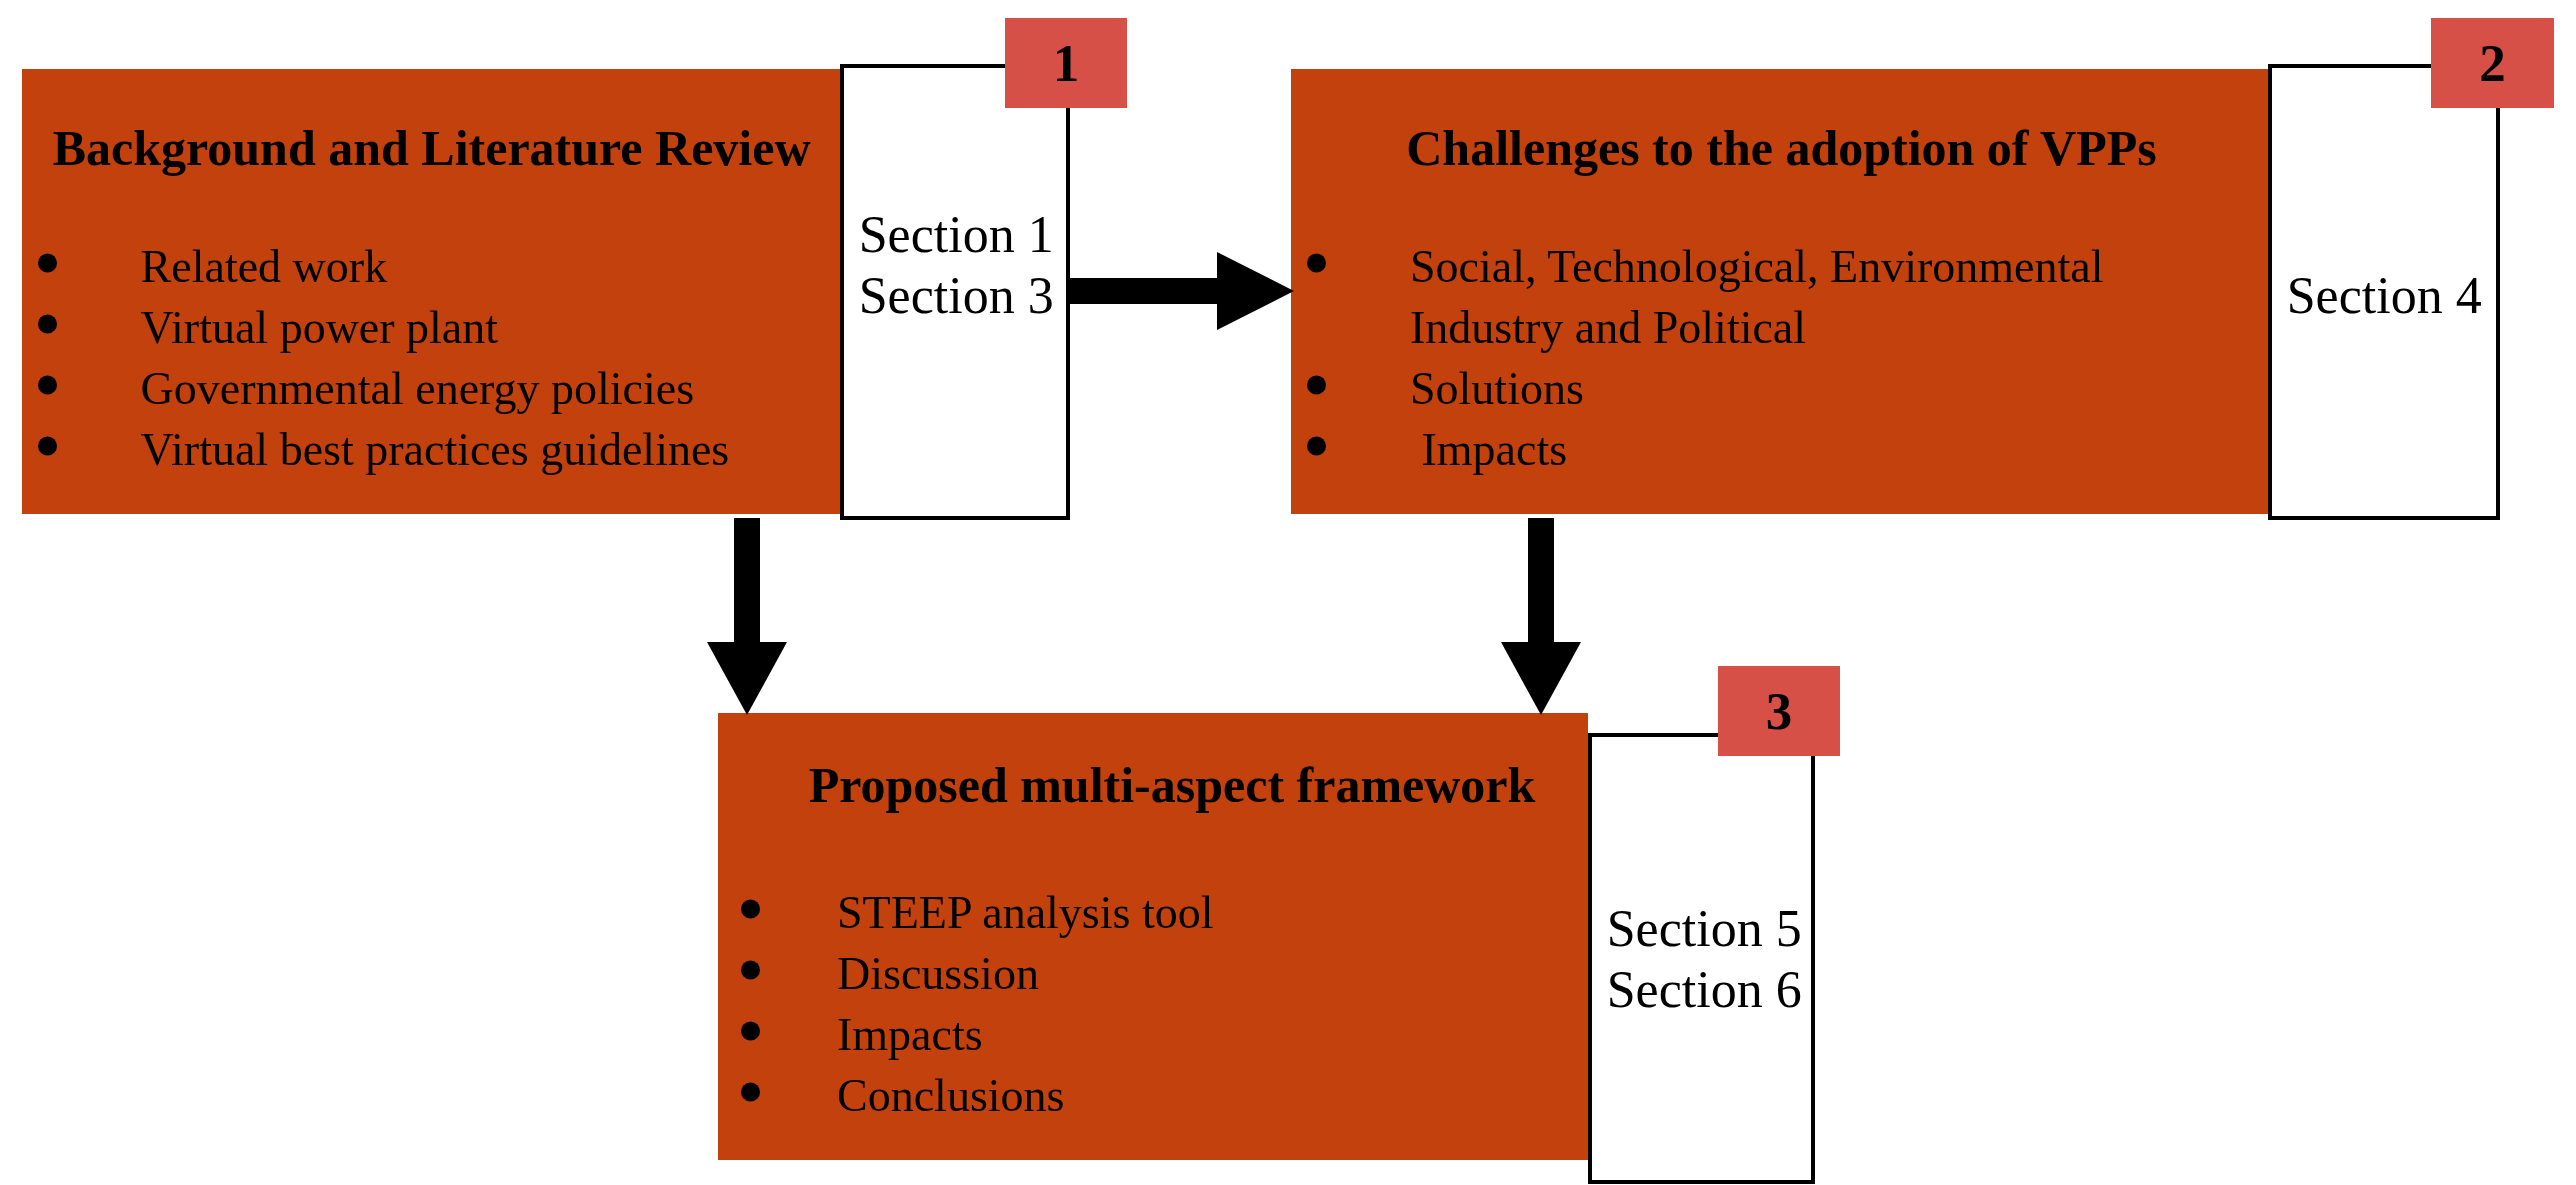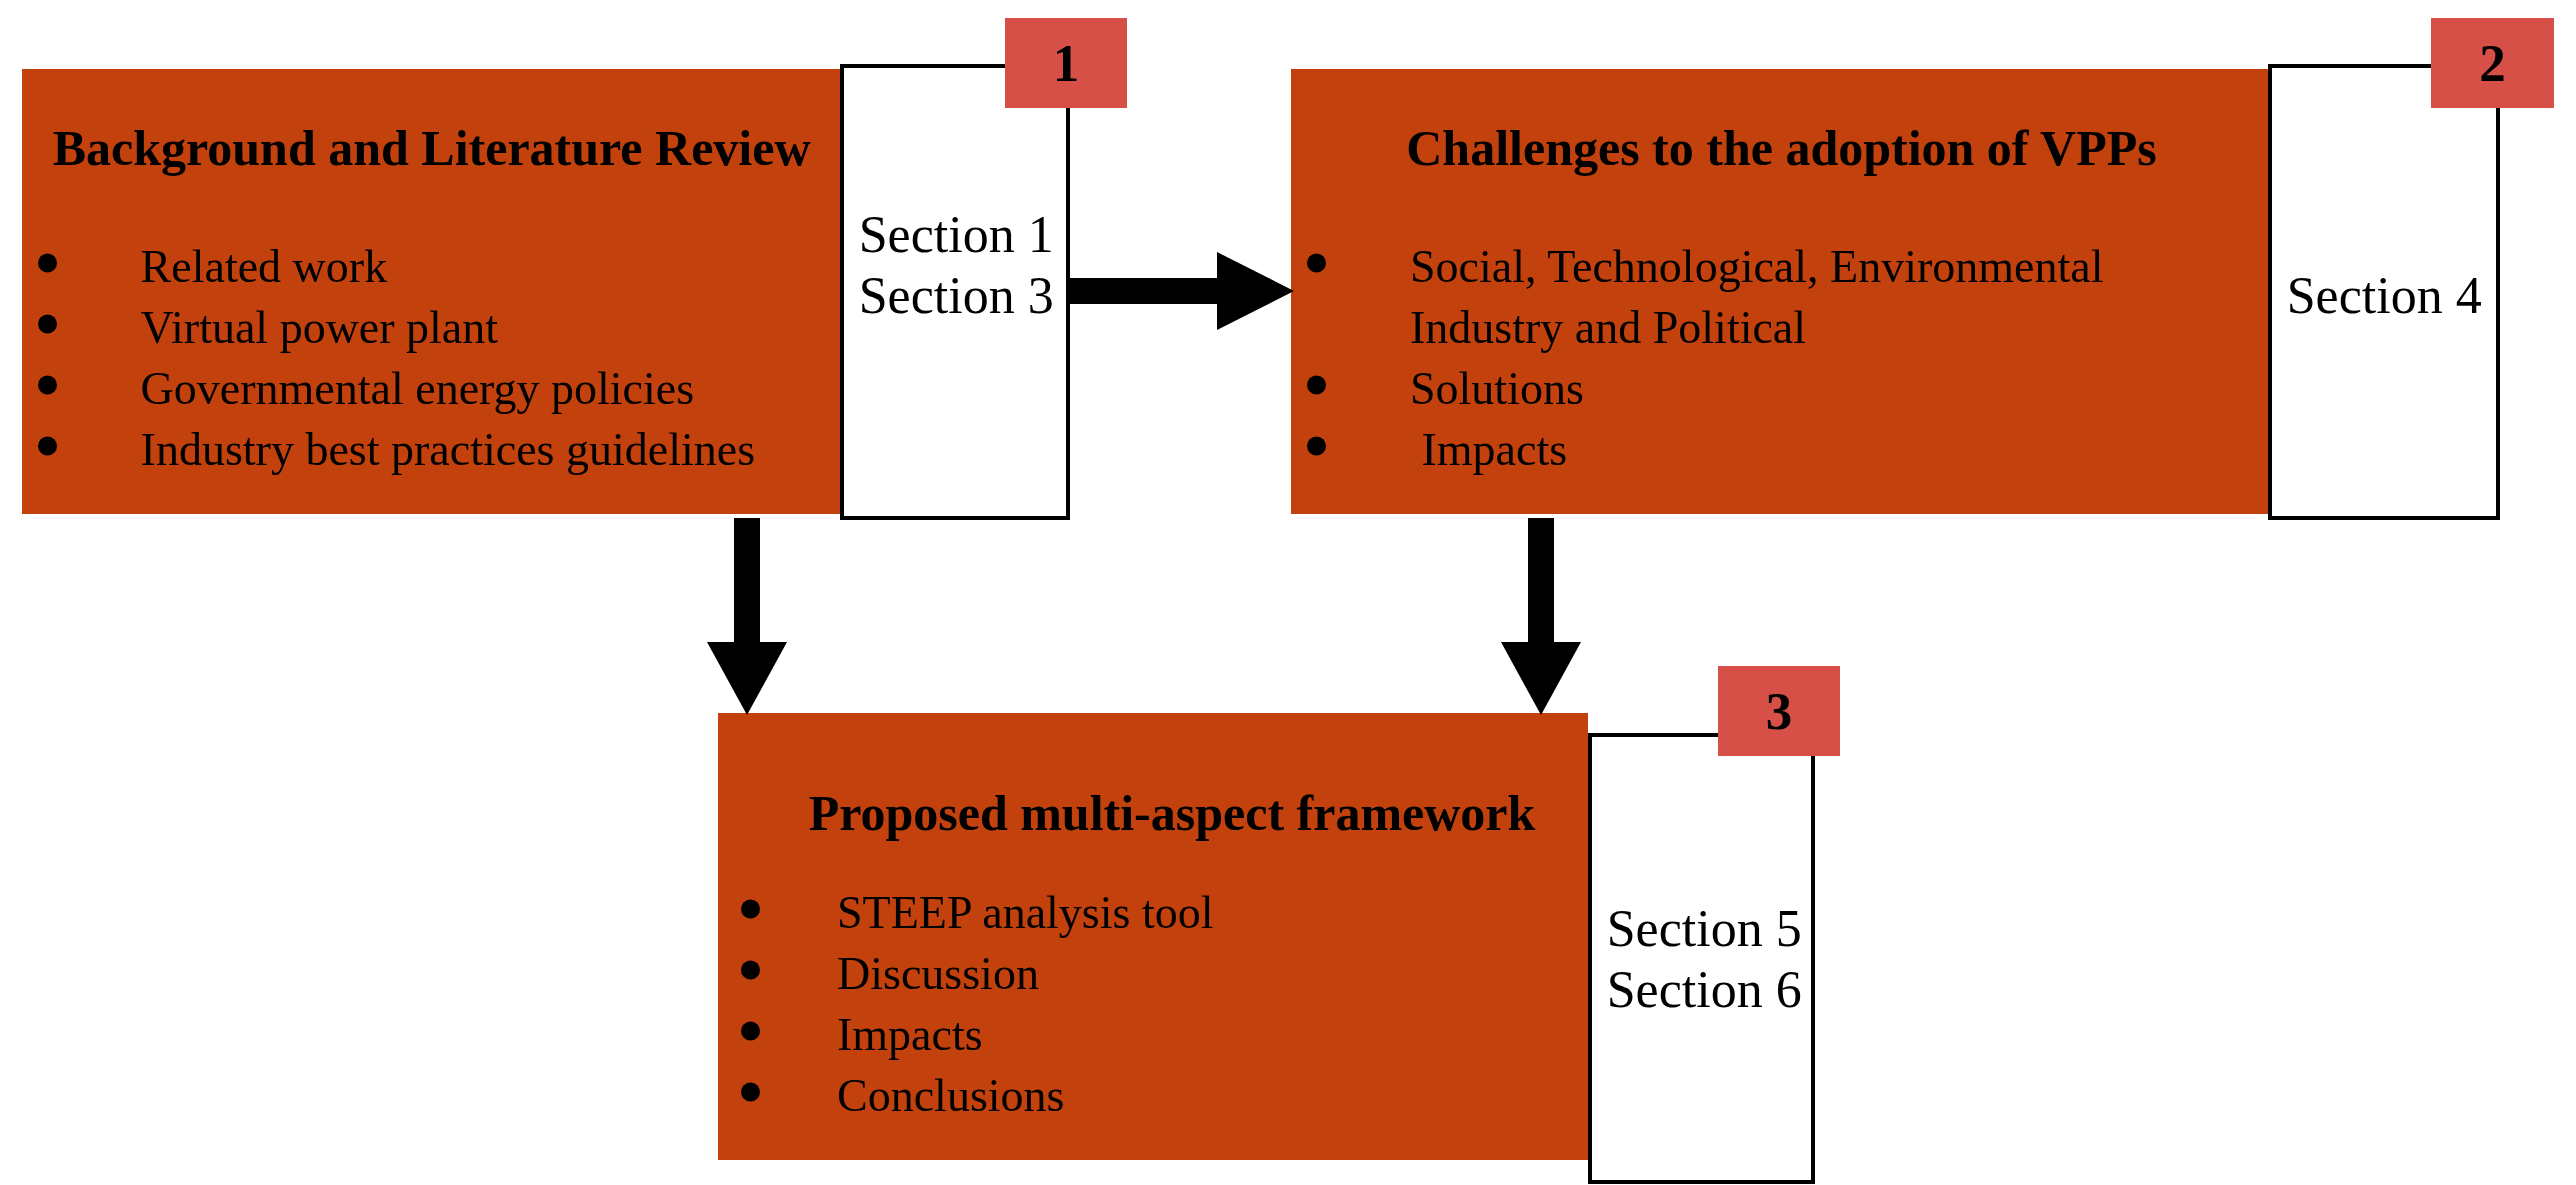"Industry best practices guidelines" span { text: Industry -> Virtual }
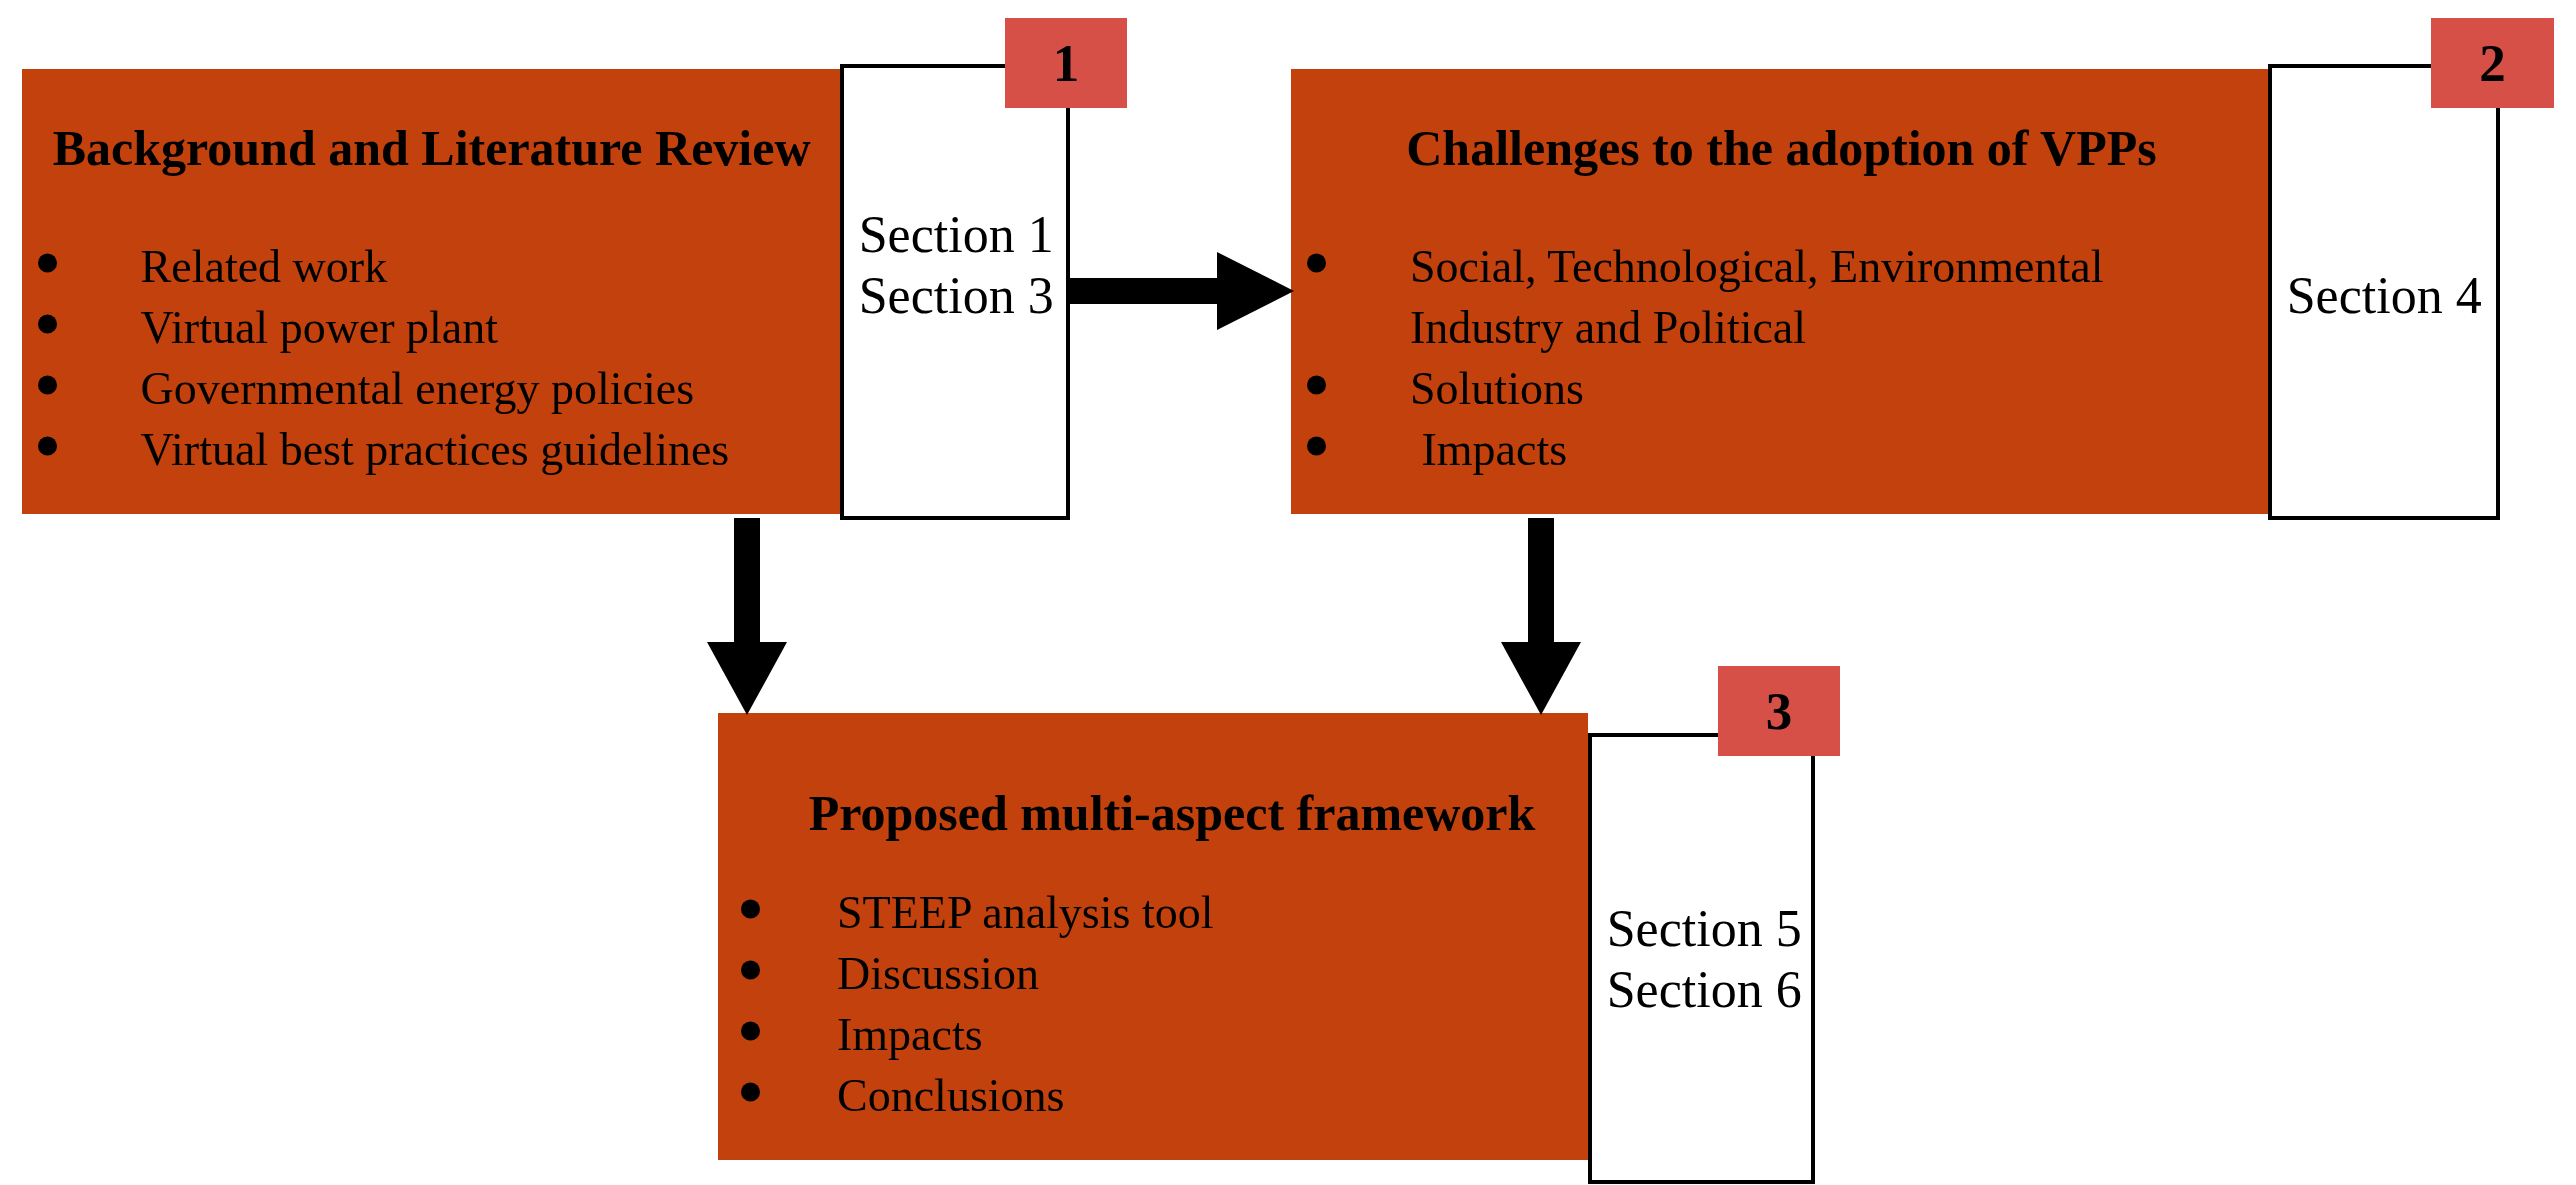"Proposed multi-aspect framework" #box3 .box-title { margin-top: 28px -> none }
